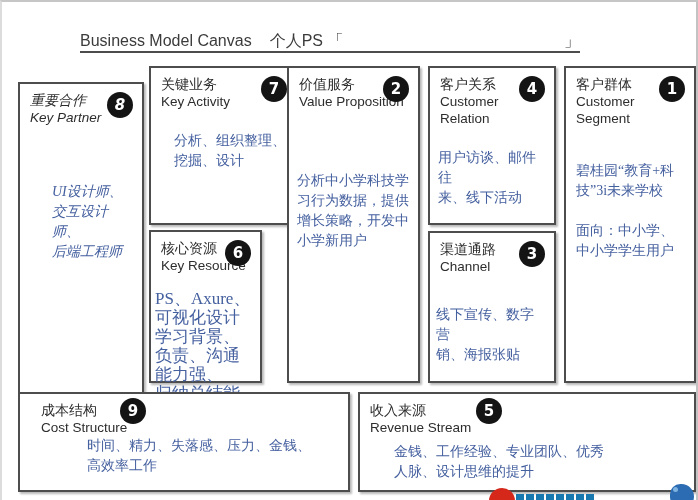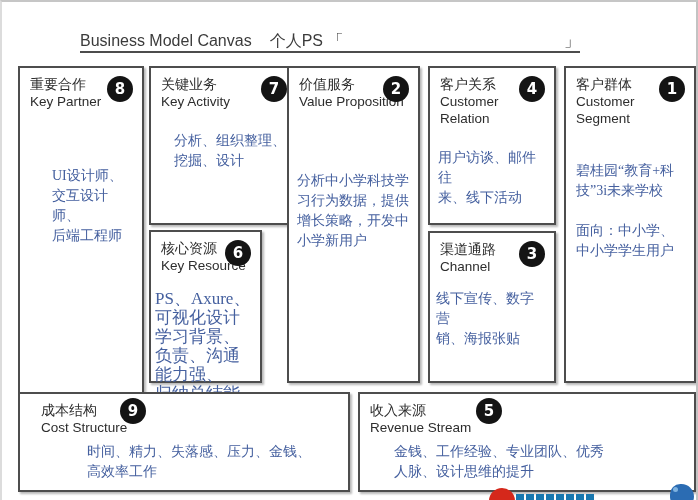"重要合作" div.box { font-style: none -> italic; top: 64px -> 80px }
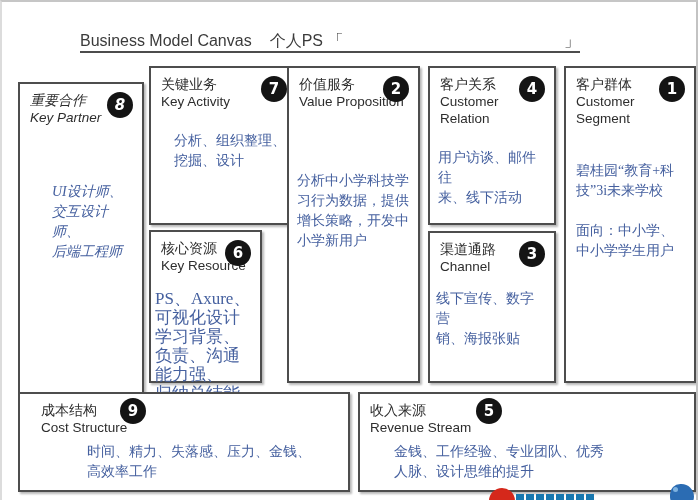"线下宣传、数字营" .b5 .content { margin-top: 14px -> 30px }
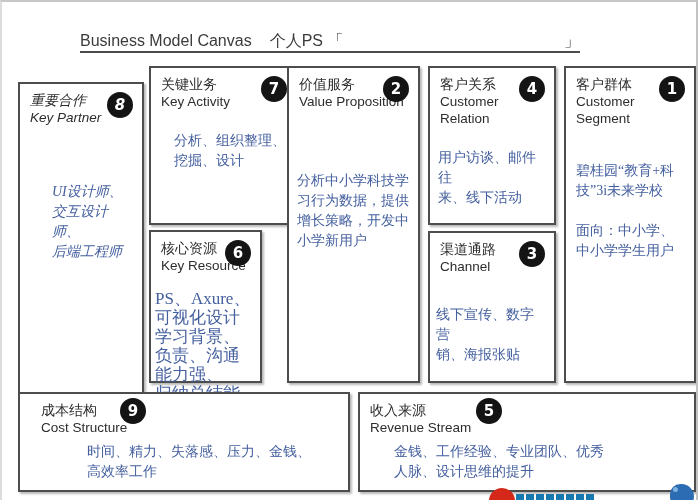"时间、精力、失落感、压力、金钱、" .b7 .content { margin-top: 6px -> none }
